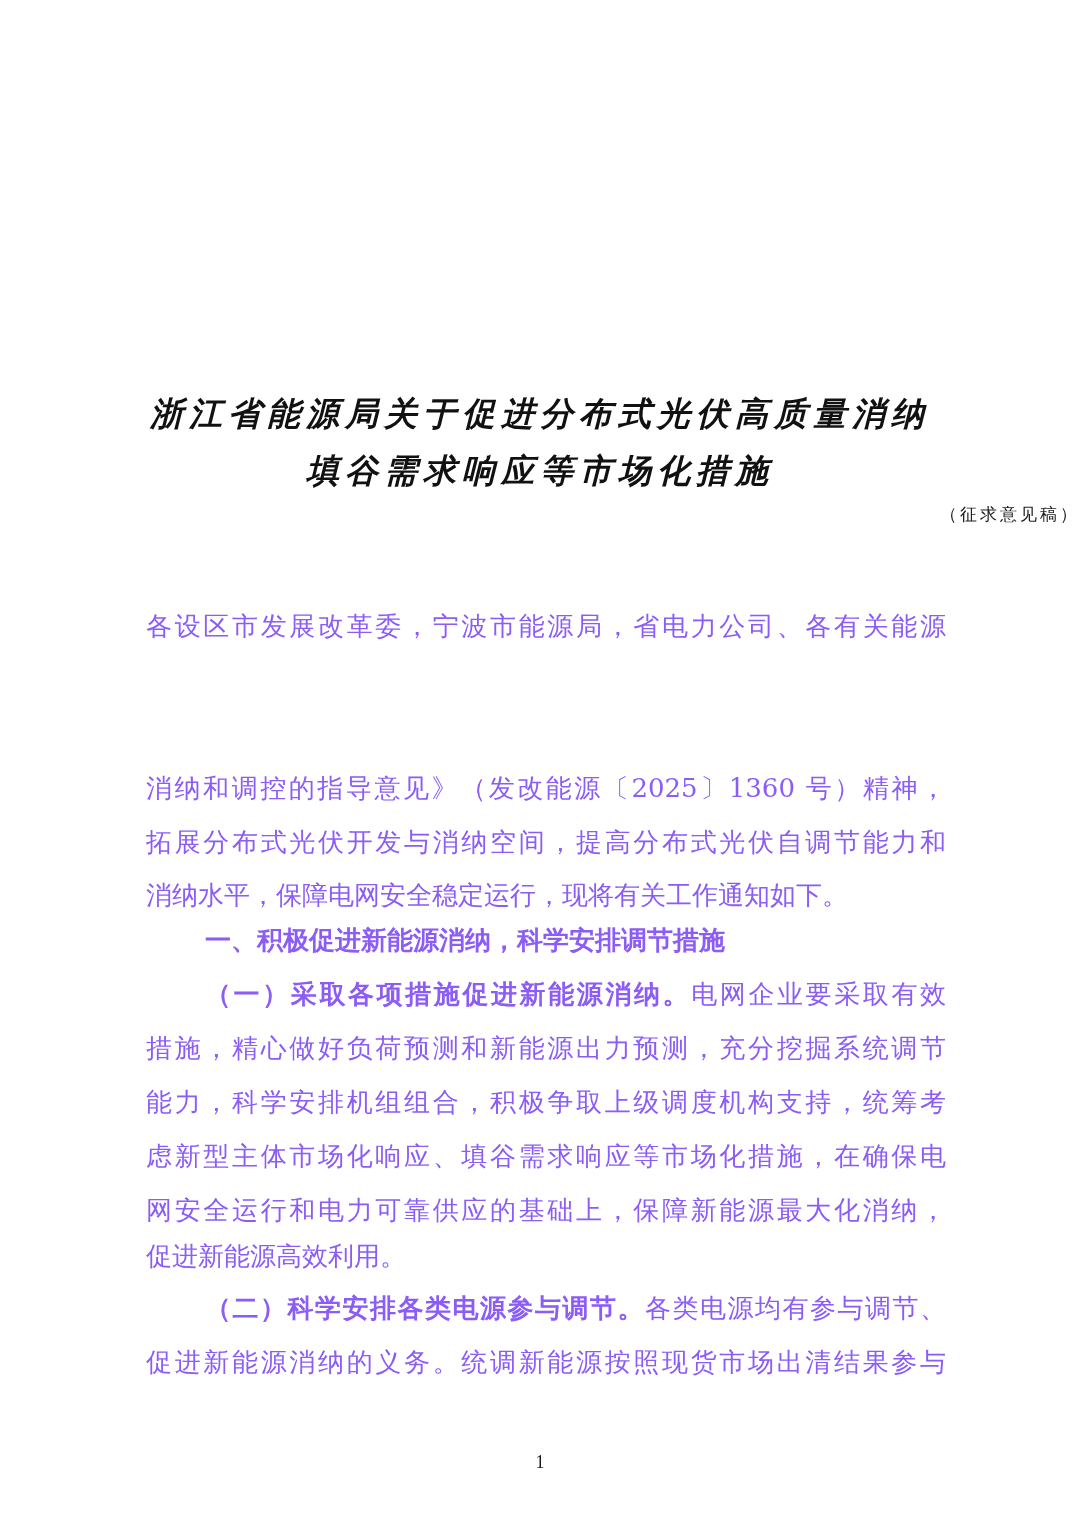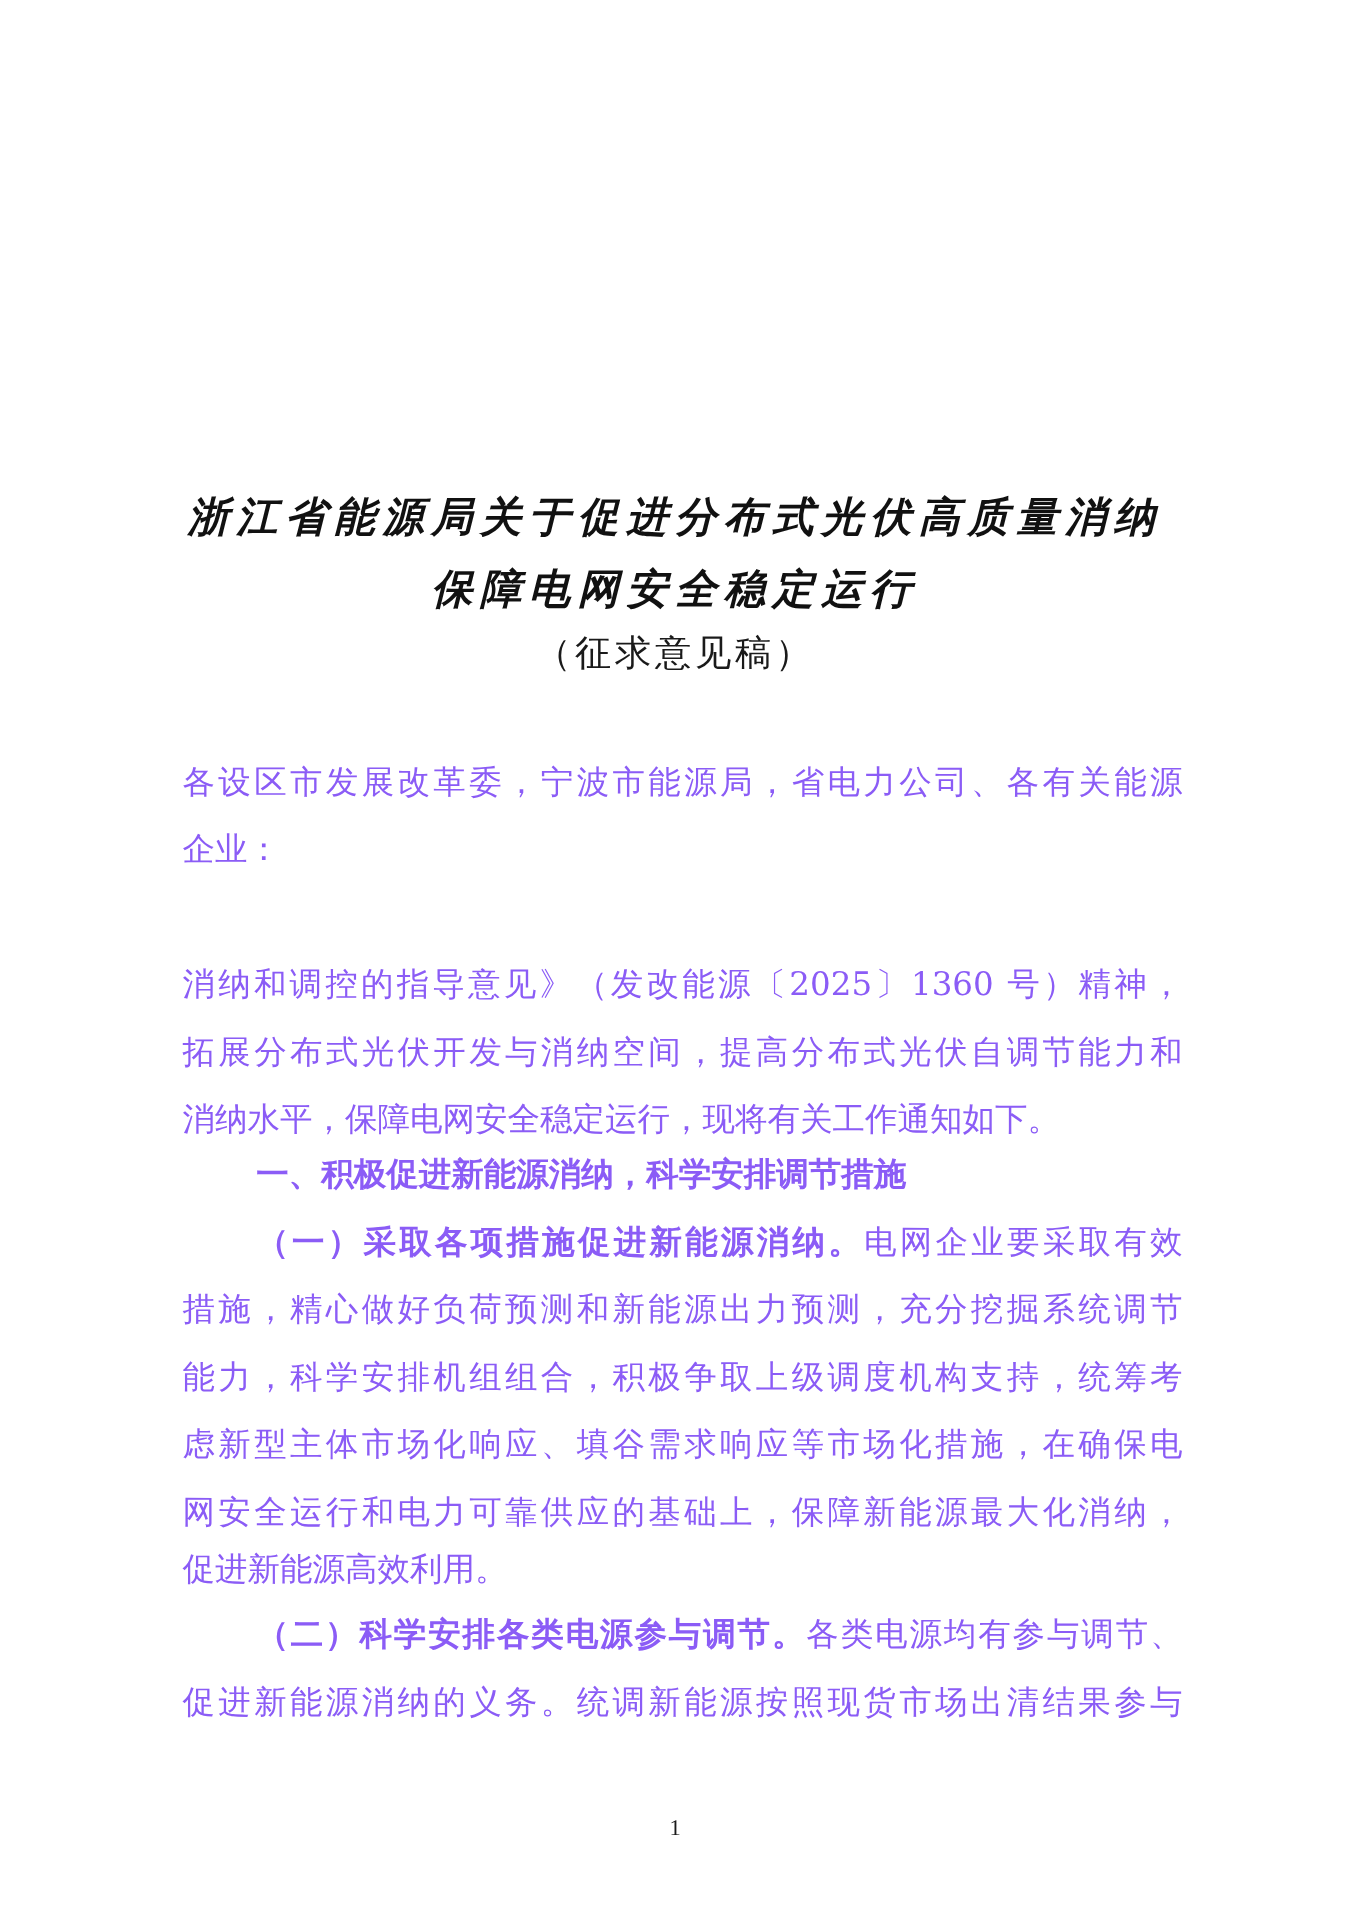"保障电网安全稳定运行" div.title-line { text: 保障电网安全稳定运行 -> 填谷需求响应等市场化措施 }
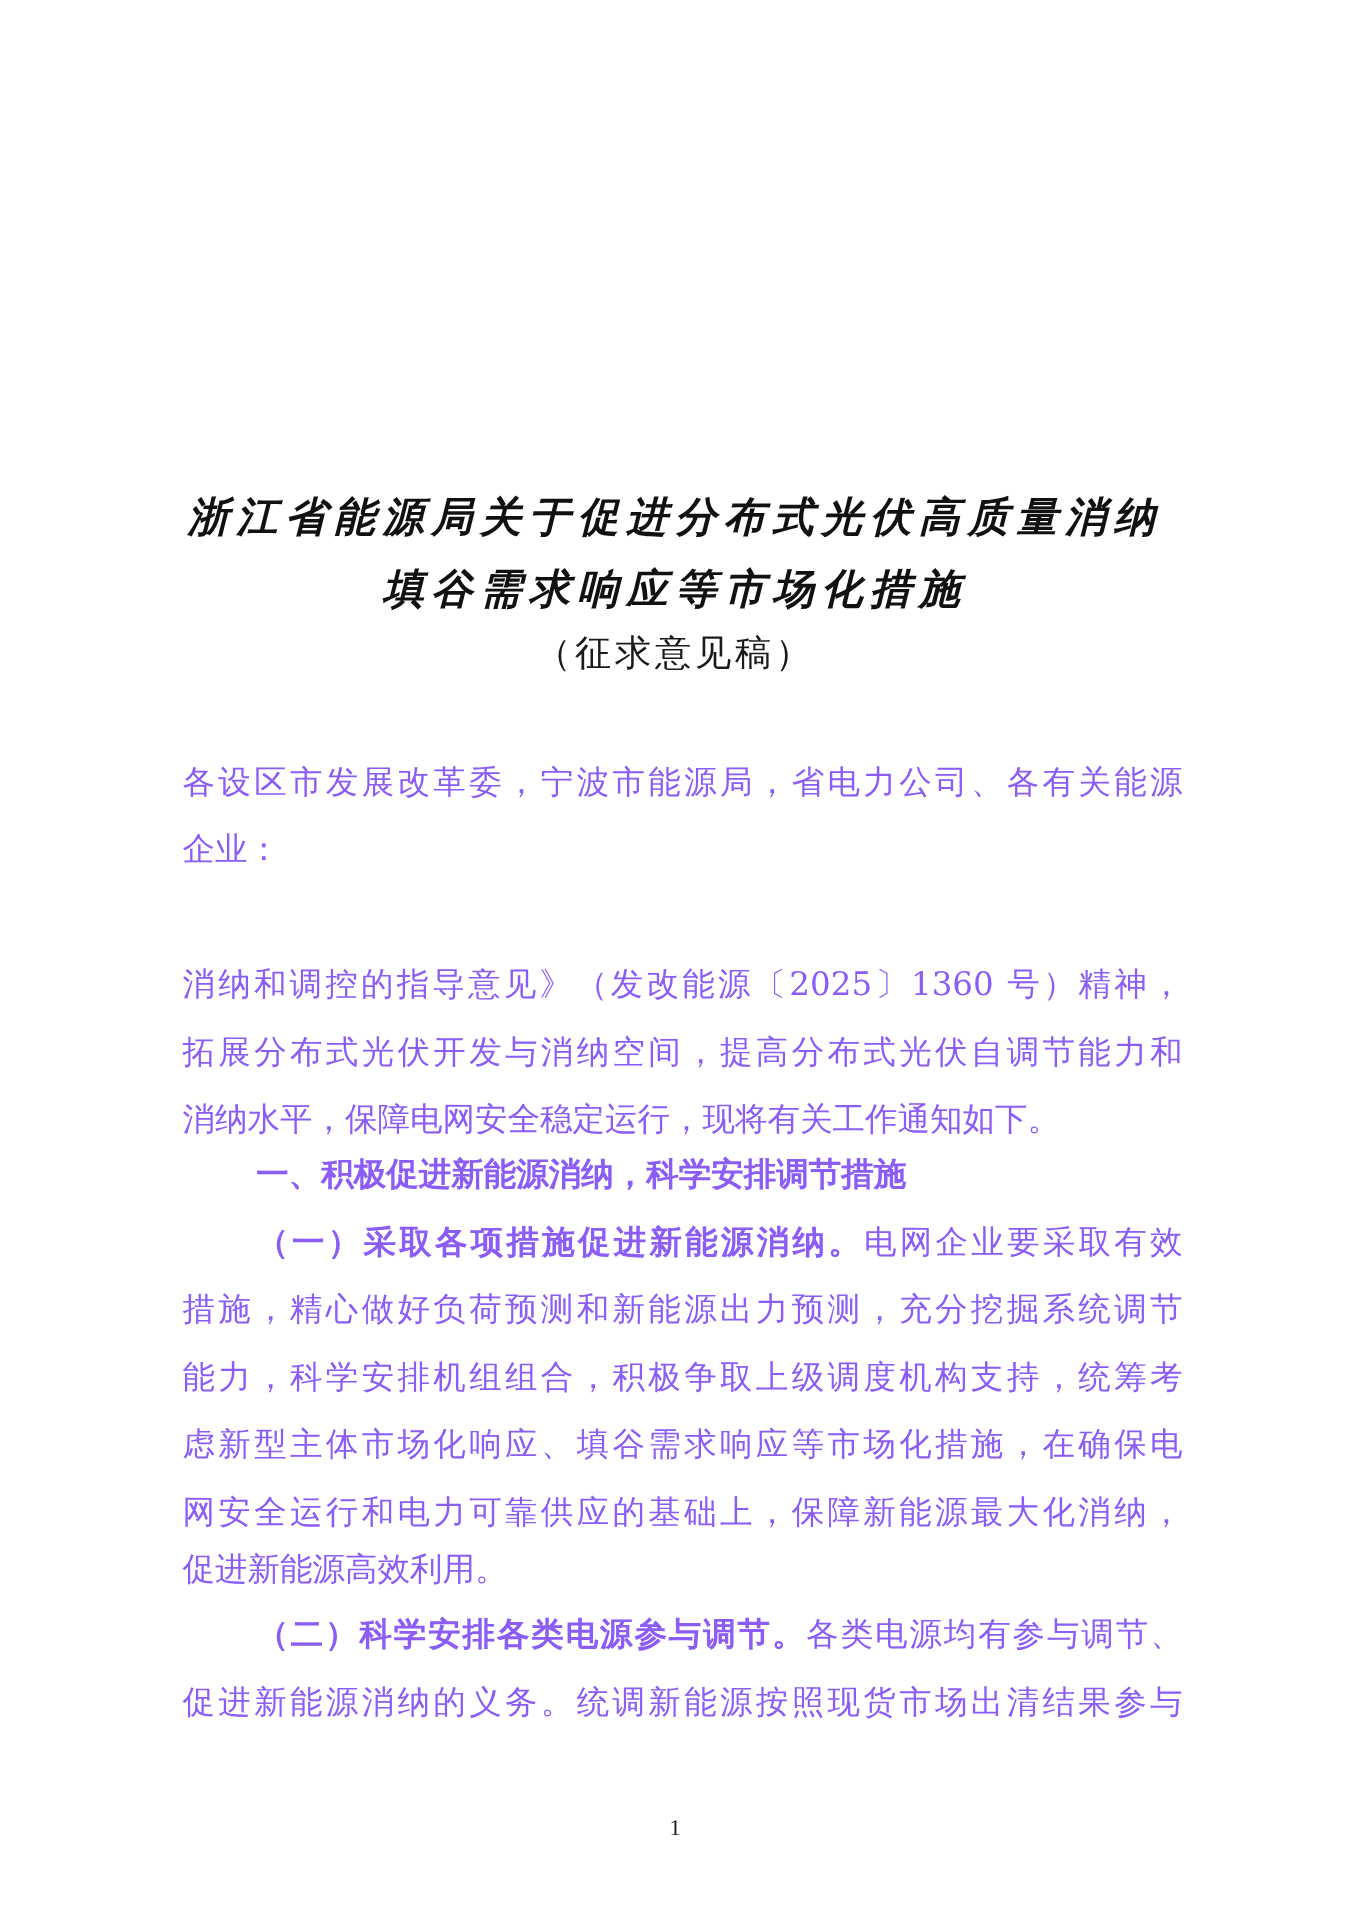"（征求意见稿）" .subtitle { font-size: 29px -> 17px; text-align: center -> right }
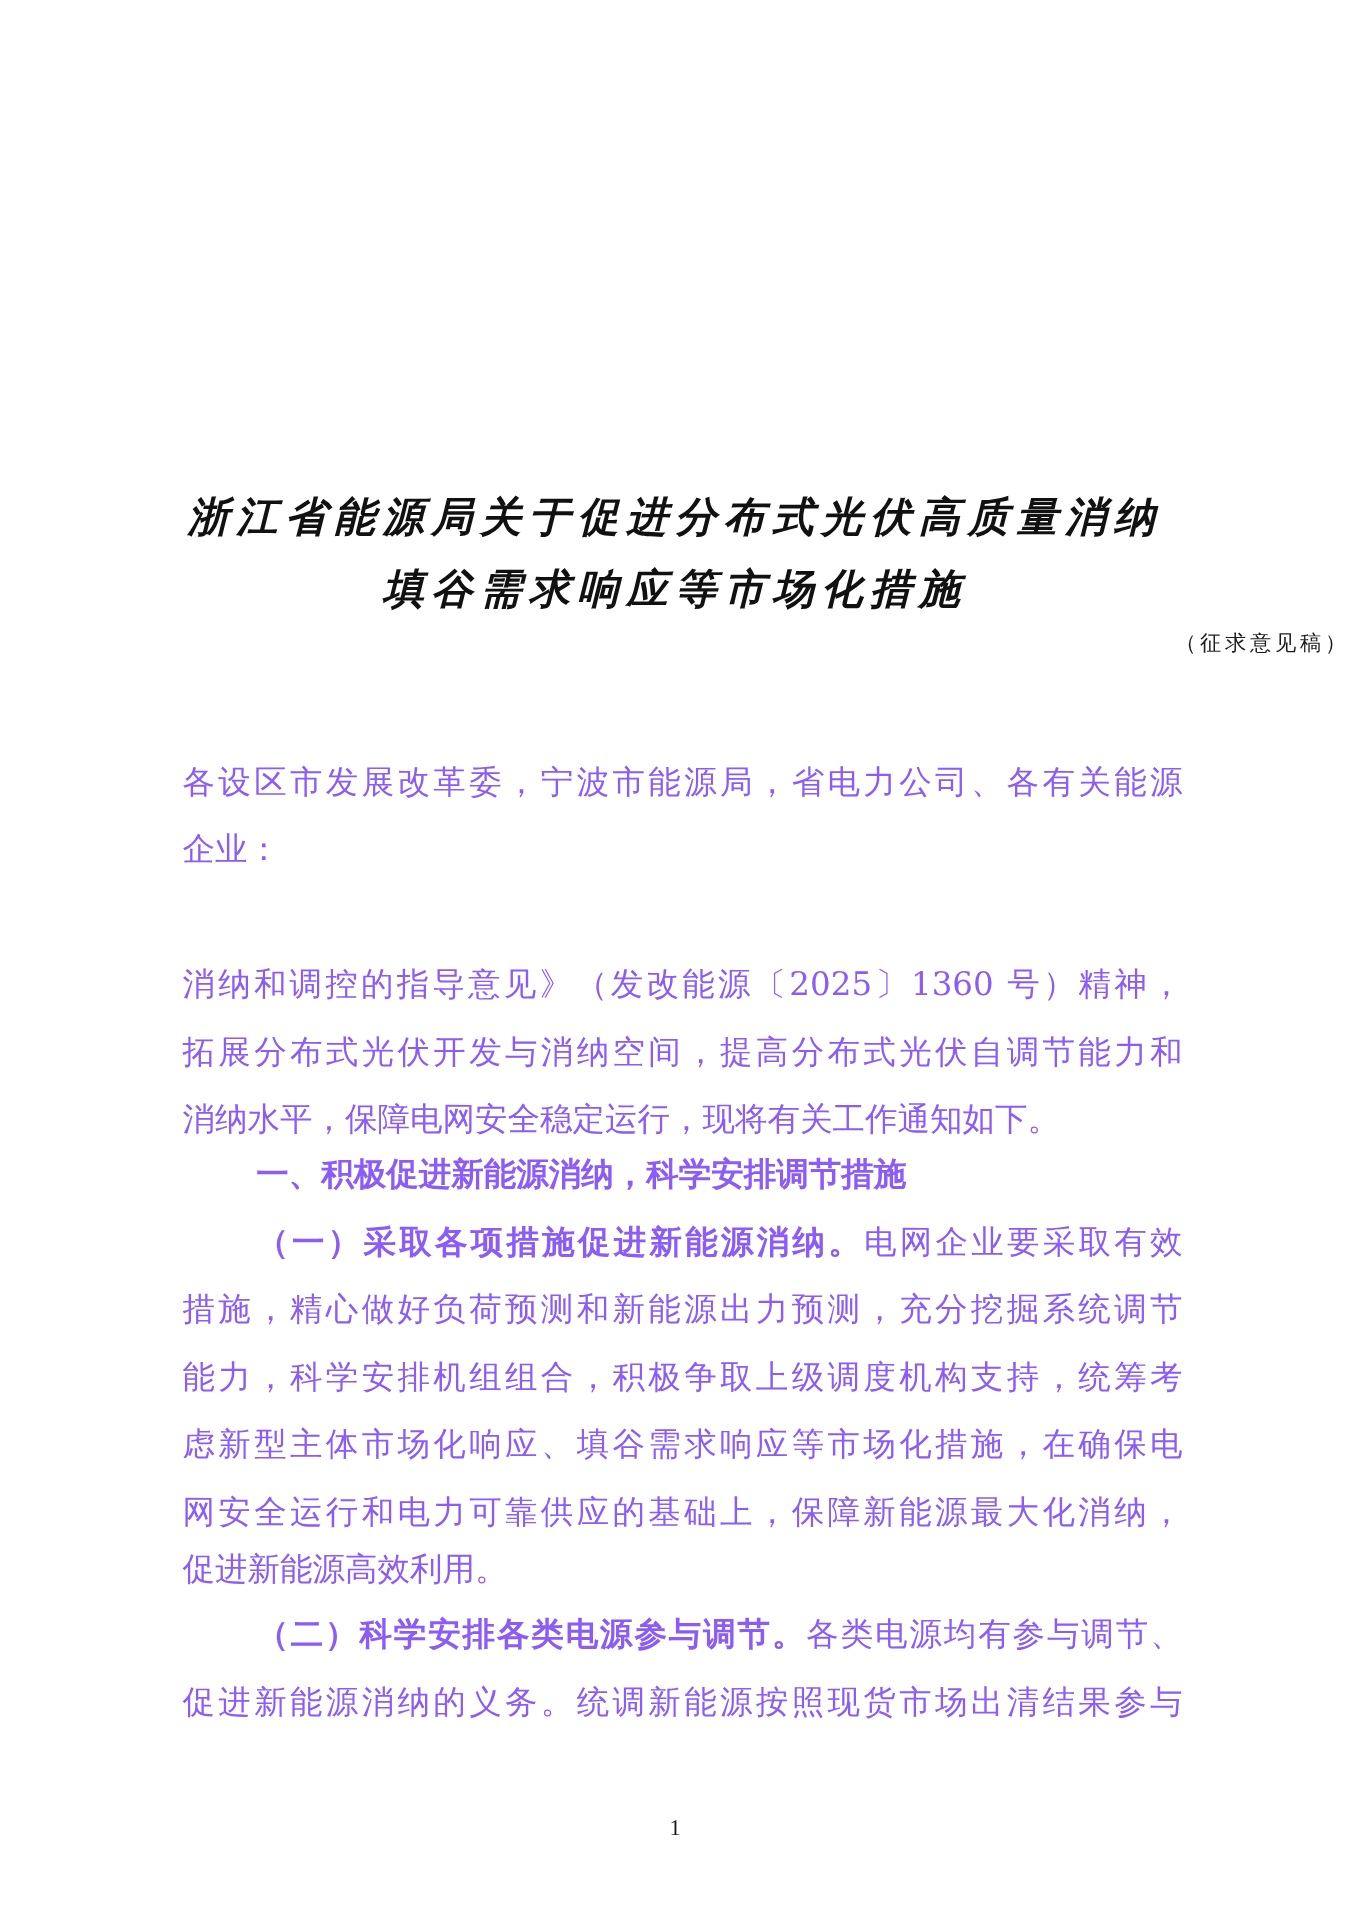"企业：" div.line { html: <div>企业：</div> -> none }
